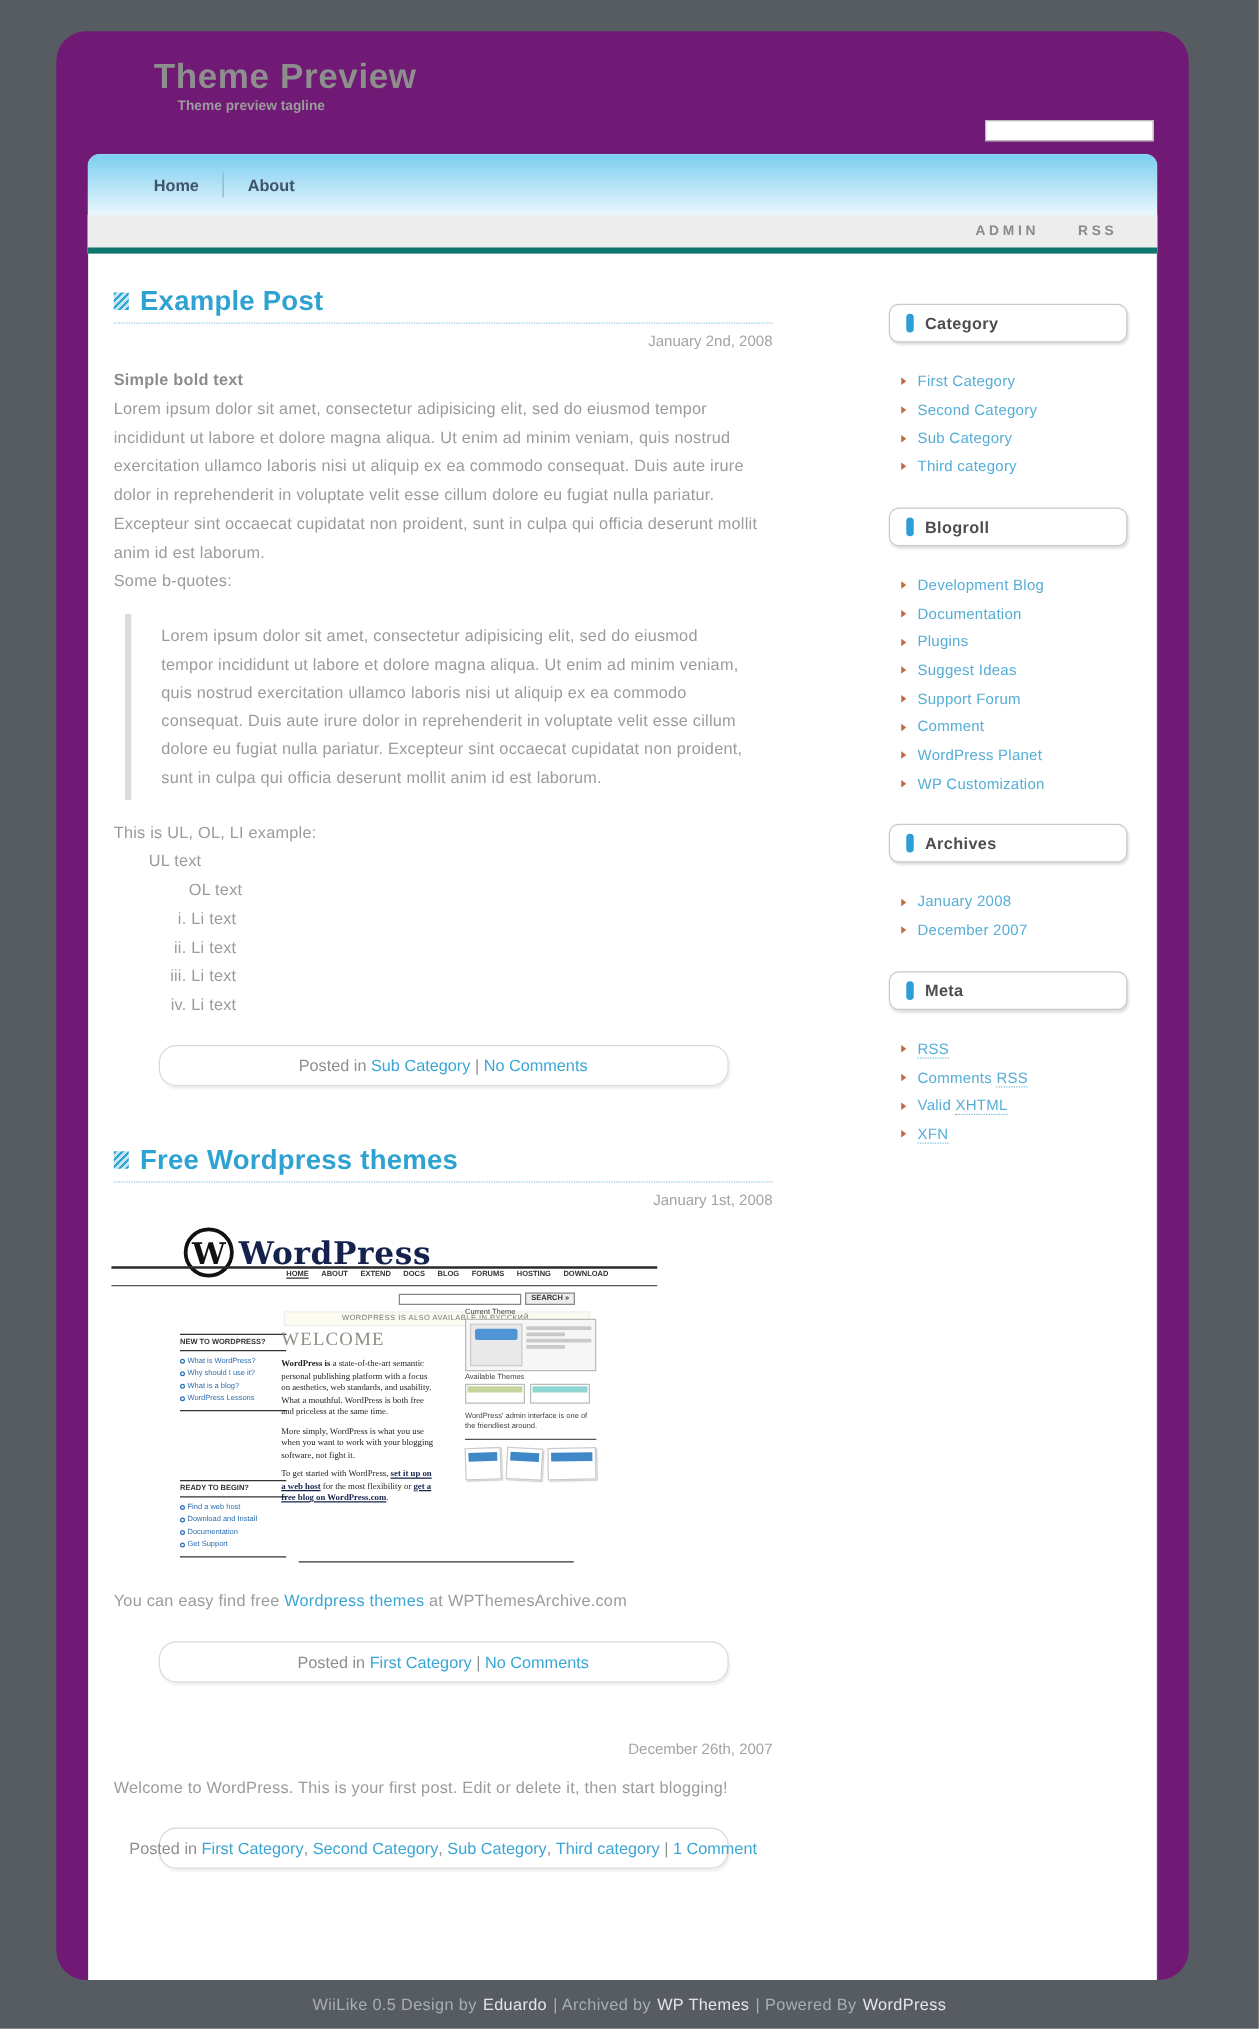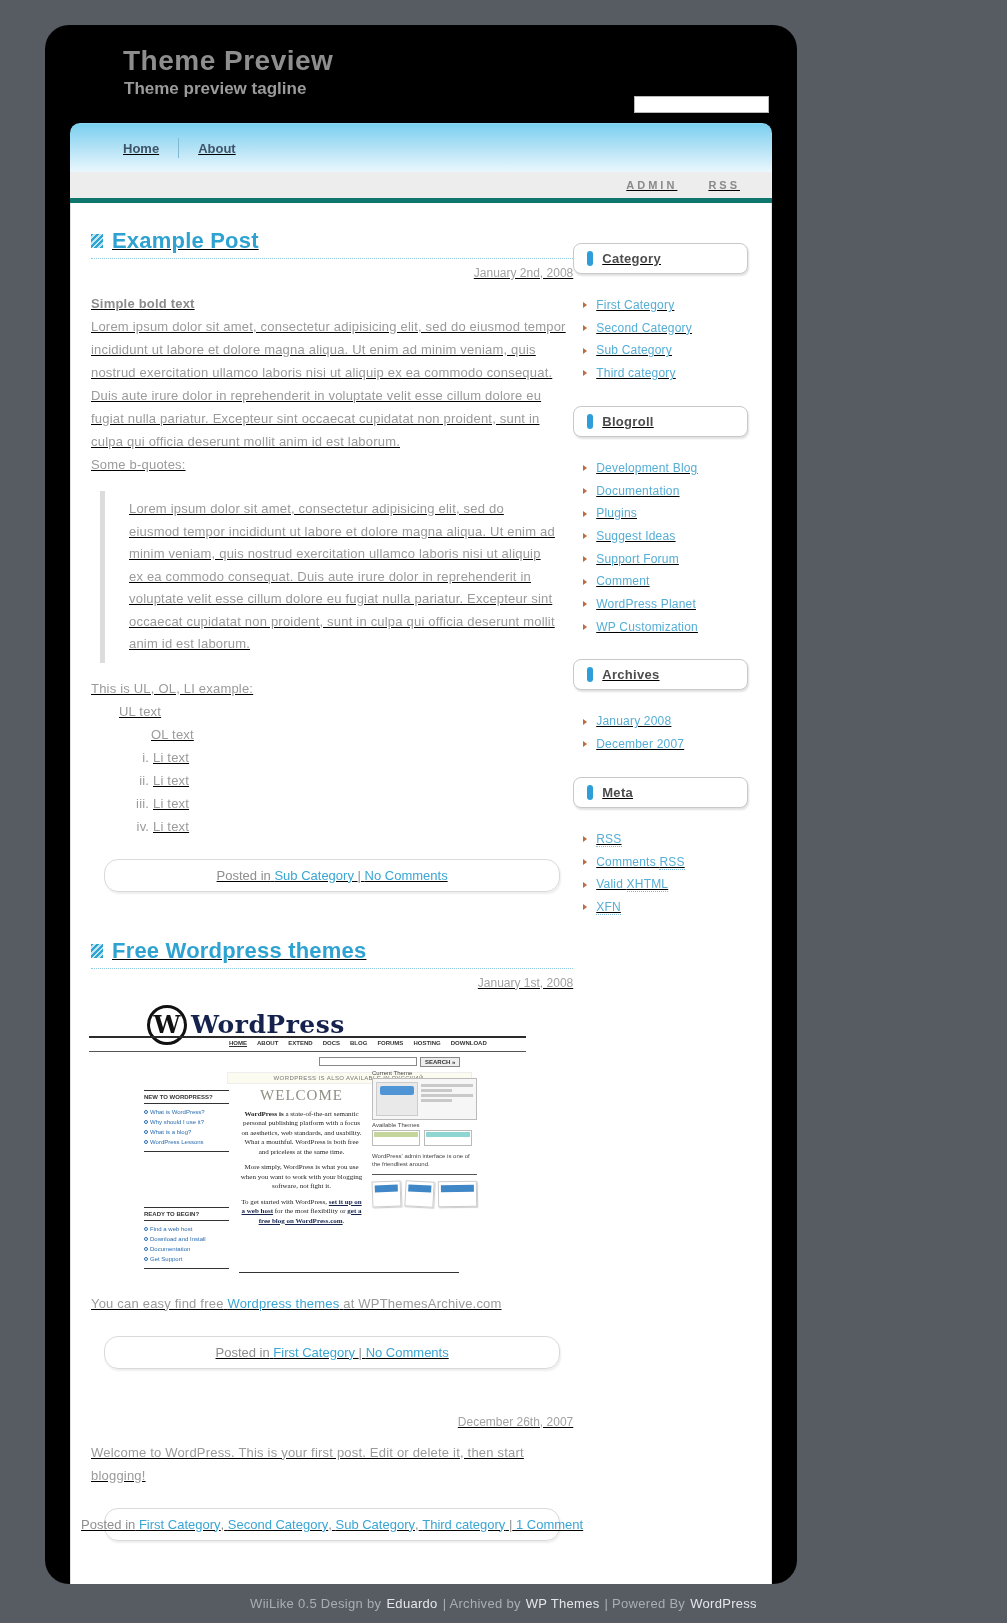"Theme Preview" .page { background: #000000 -> #701a75; text-decoration: underline -> none; width: 752px -> 906px }
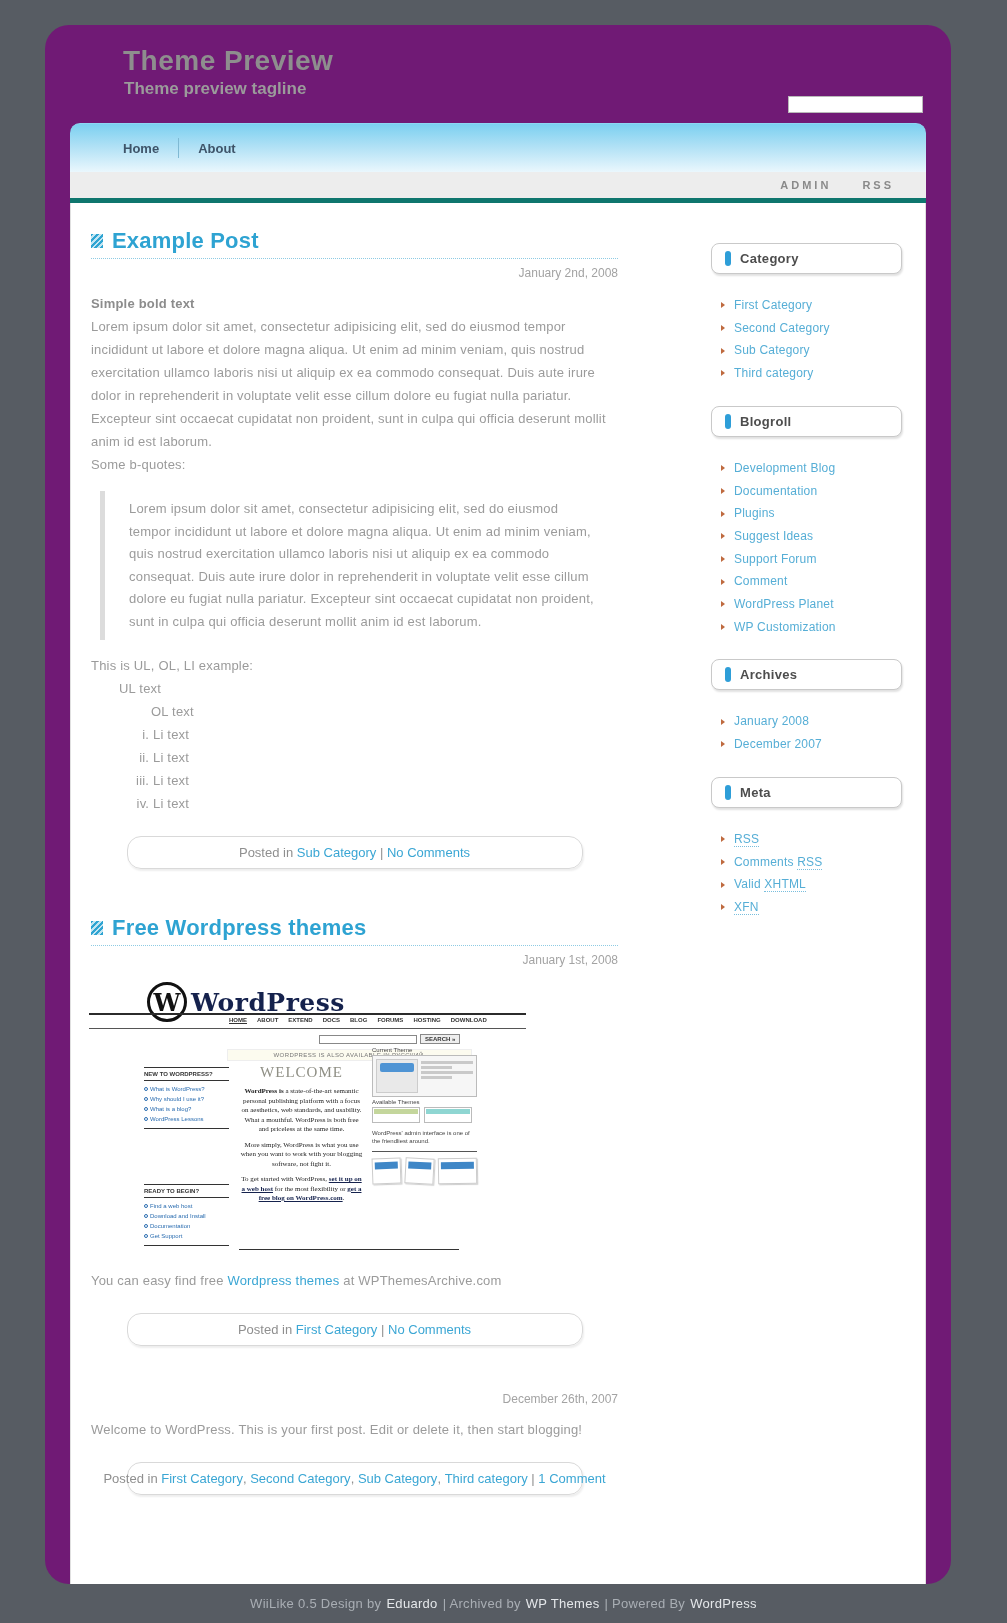"Theme preview tagline" .site-tagline { font-size: 17px -> 11px; left: 79px -> 97px }
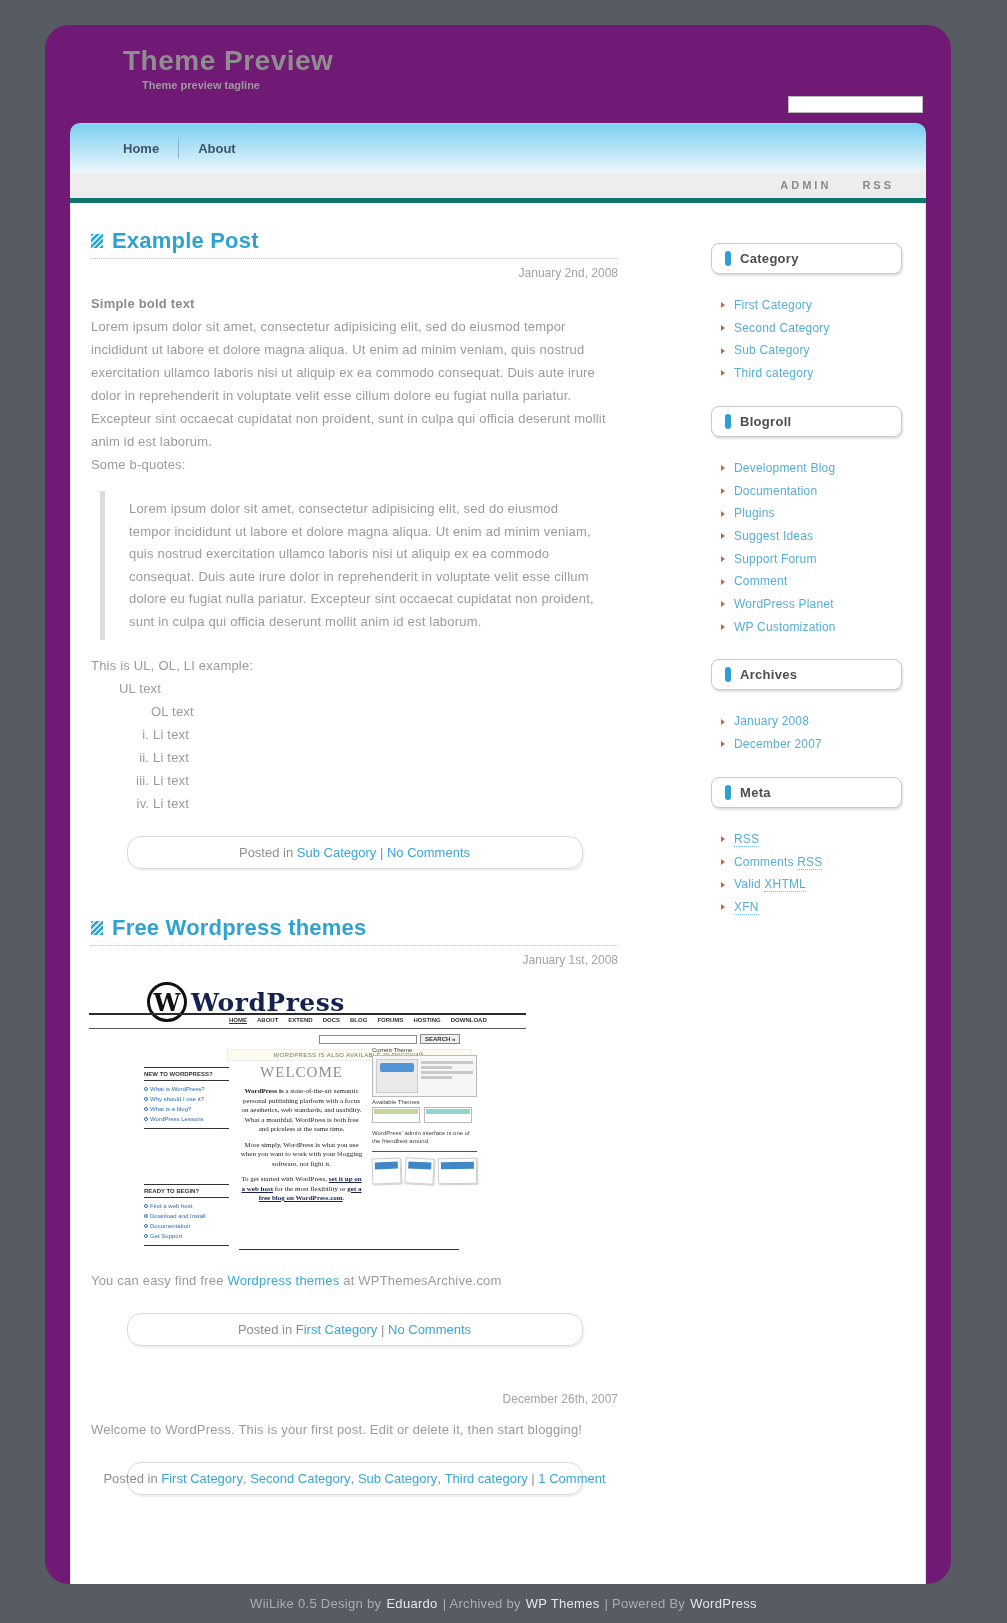"WELCOME" .wpshot .ccol { left: 150px -> 136px; text-align: center -> none }
